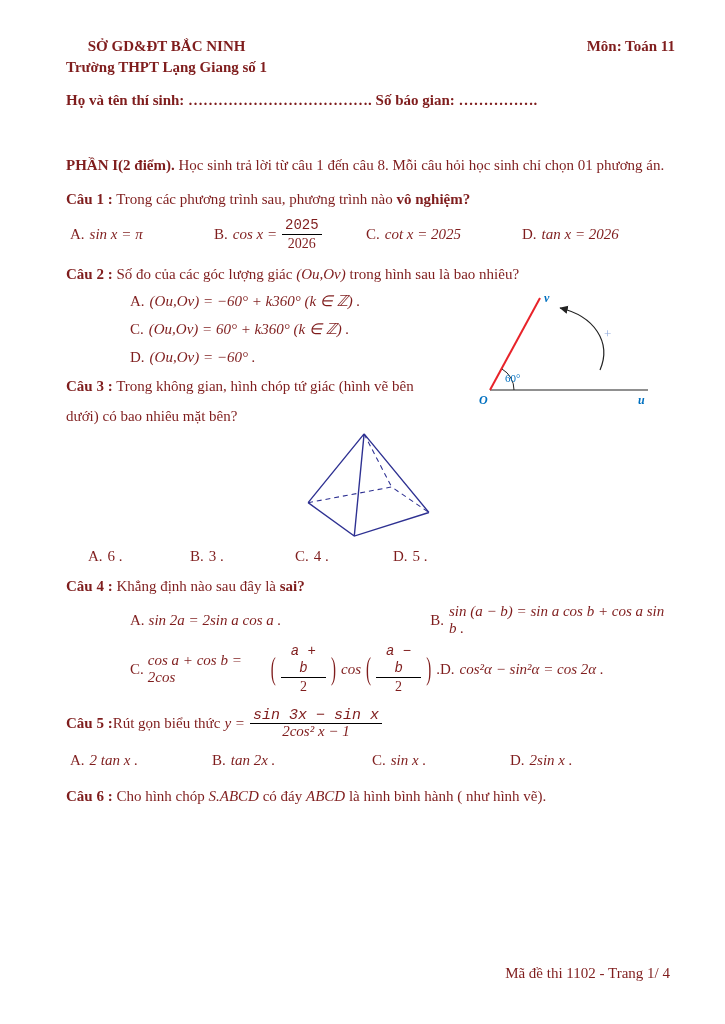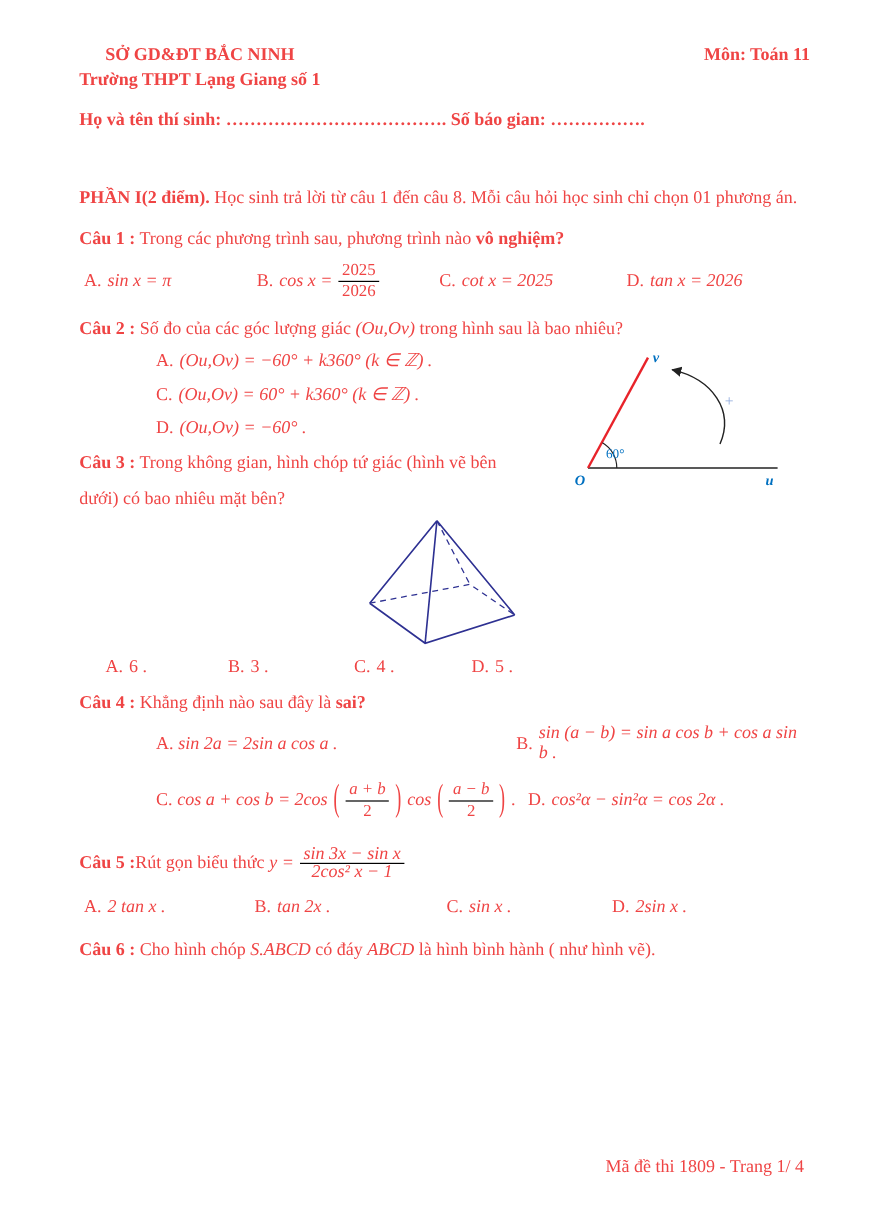"SỞ GD&ĐT BẮC NINH" .page { color: #ef4444 -> #7f1d1d }
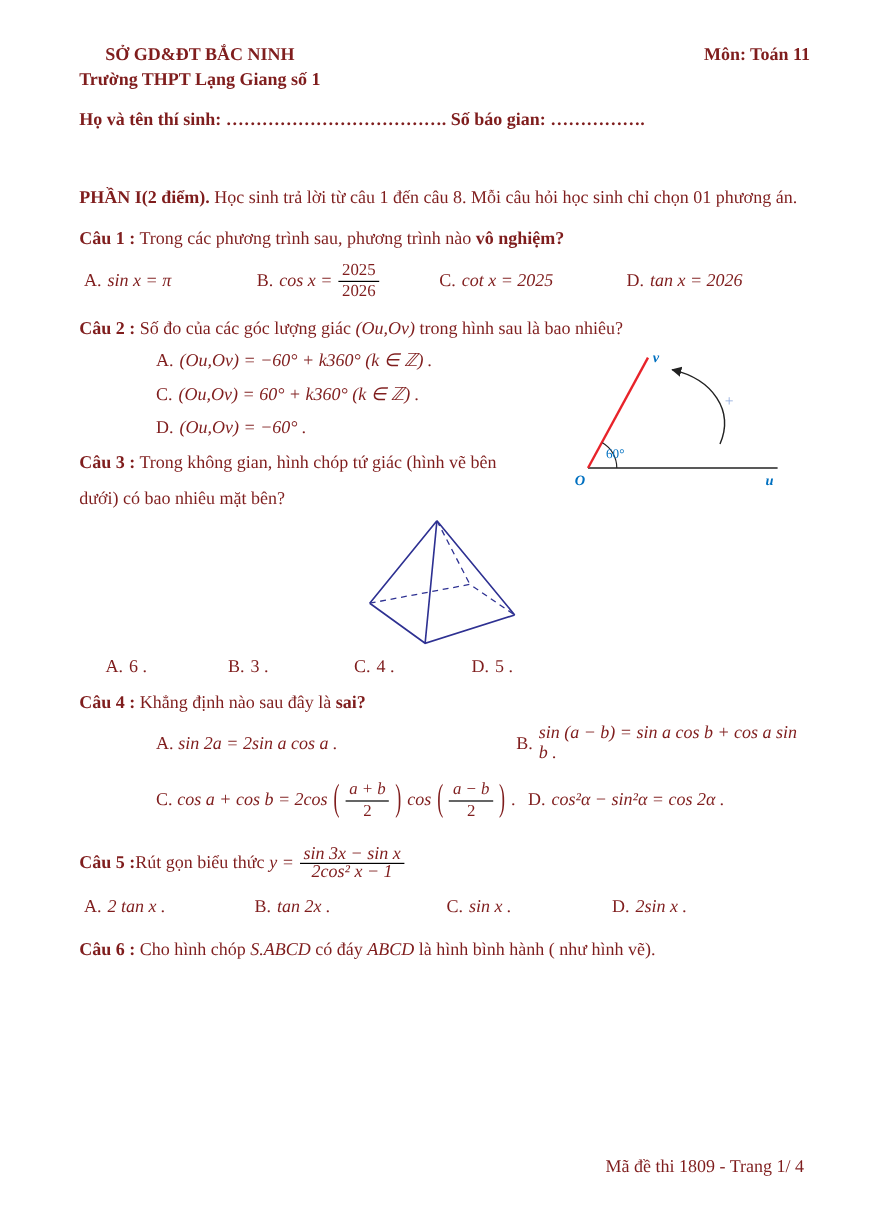"2025" .frac .fnum { font-family: none -> Liberation Mono, monospace }
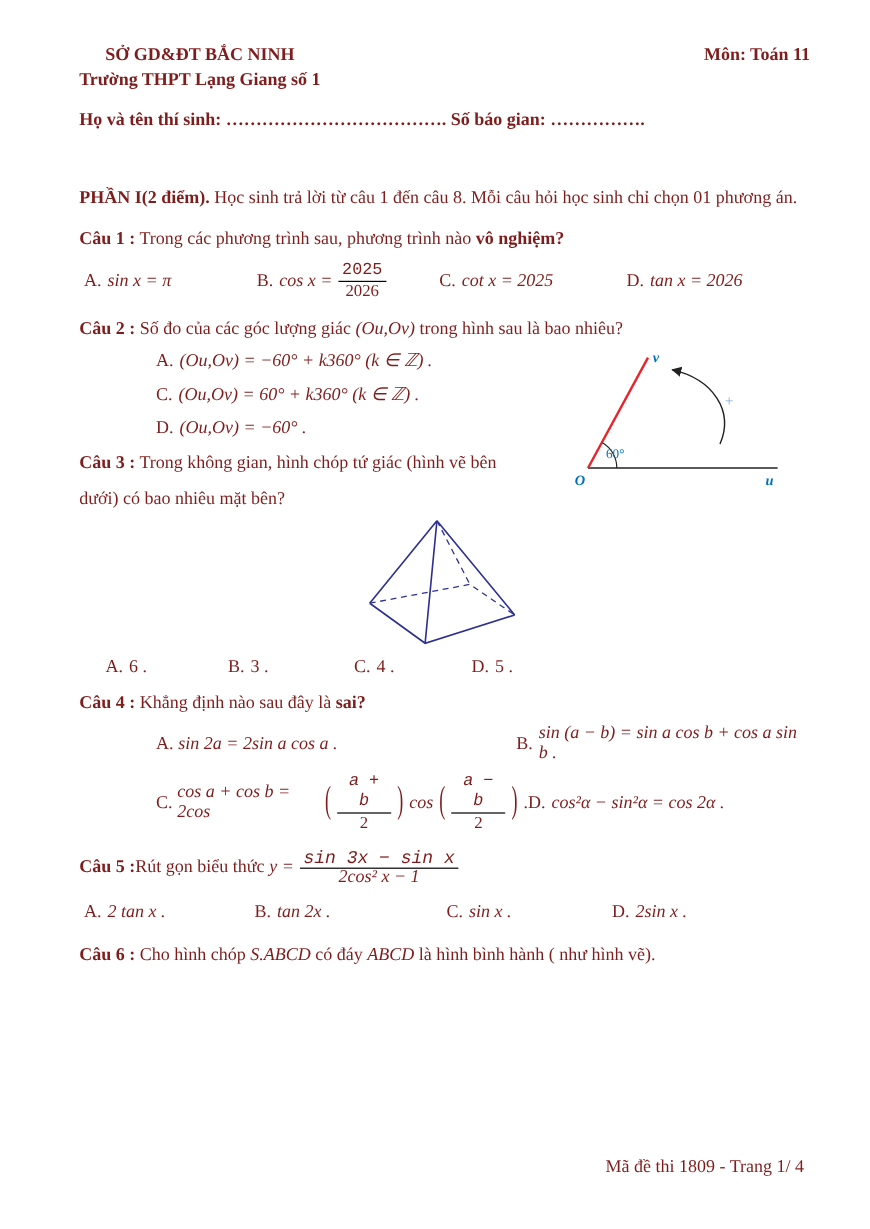"Mã đề thi 1809 -" div.footer { text: 1809 -> 1102 }
